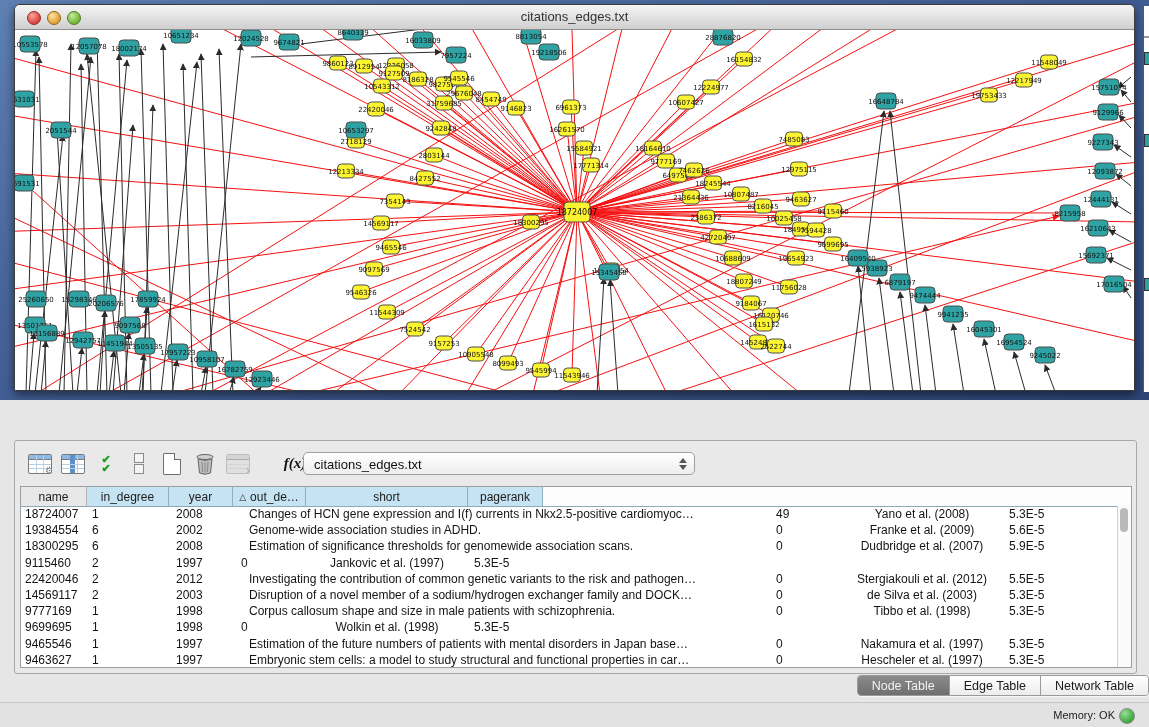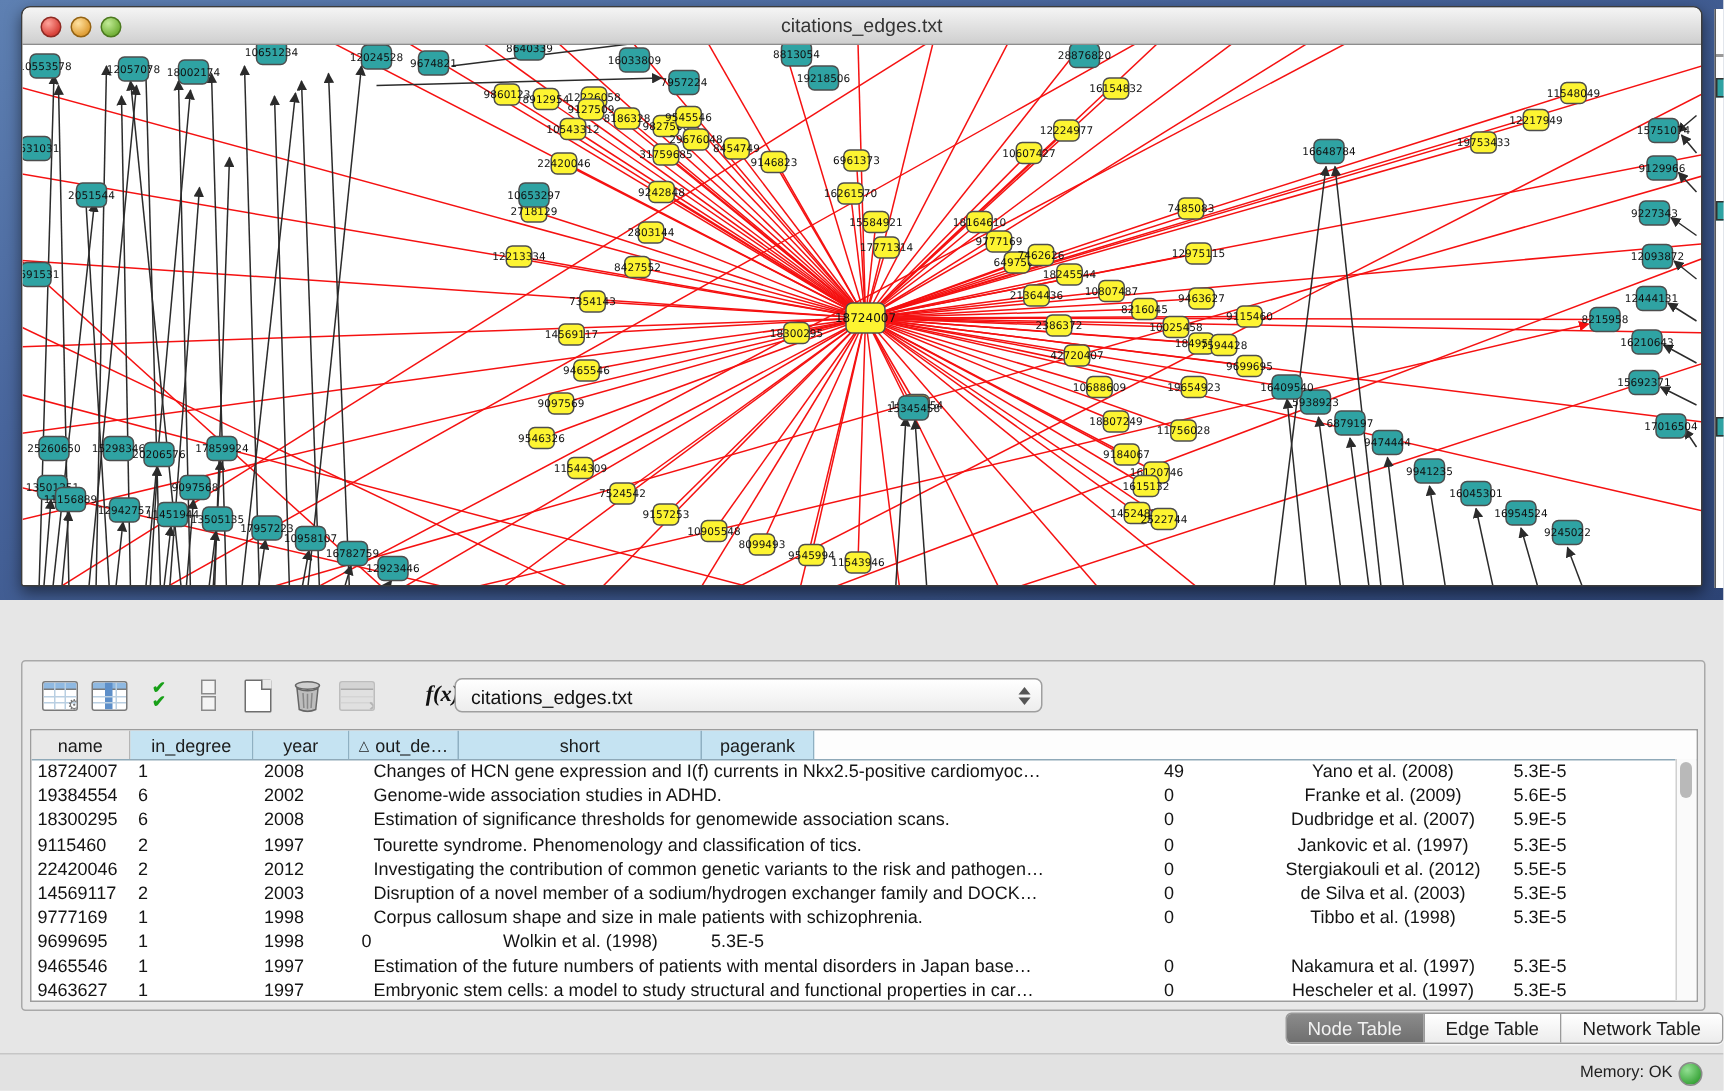"Tourette syndrome. Phenomenology and" div.td { html: <div>Tourette syndrome. Phenomenology and classification of tics.</div> -> none }
